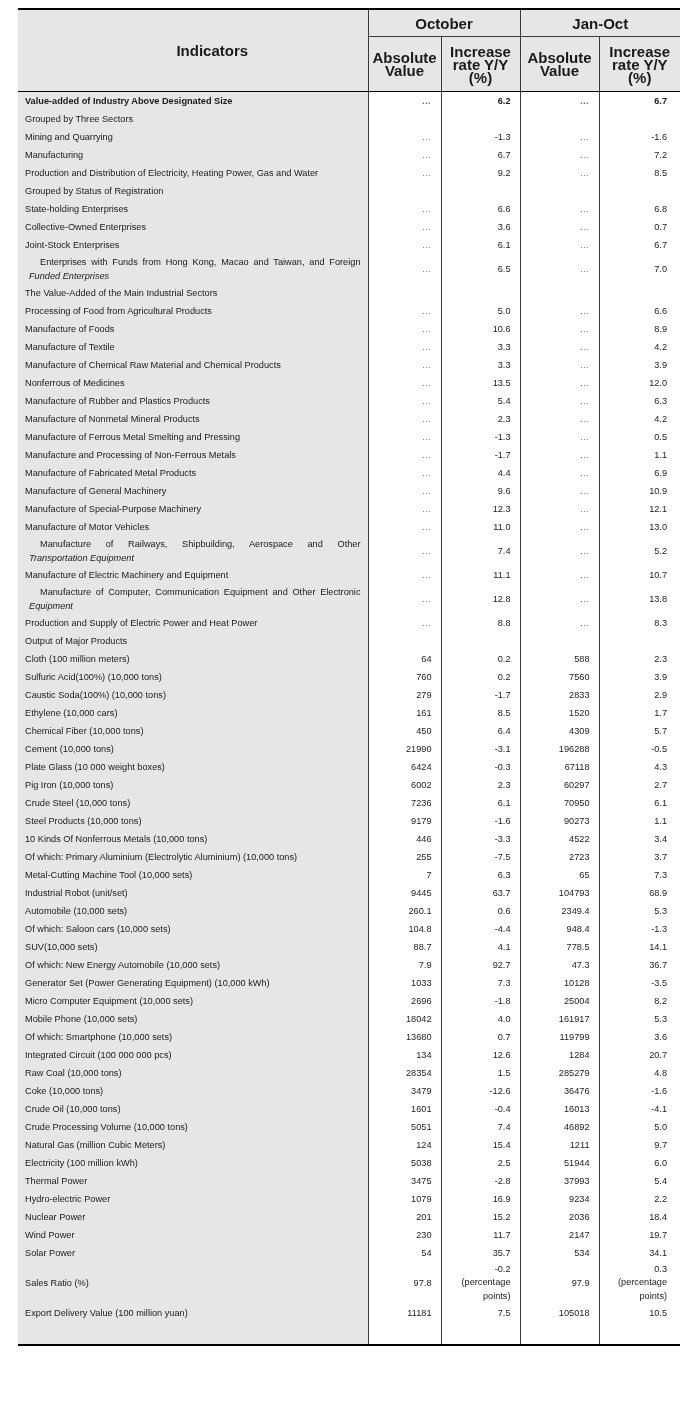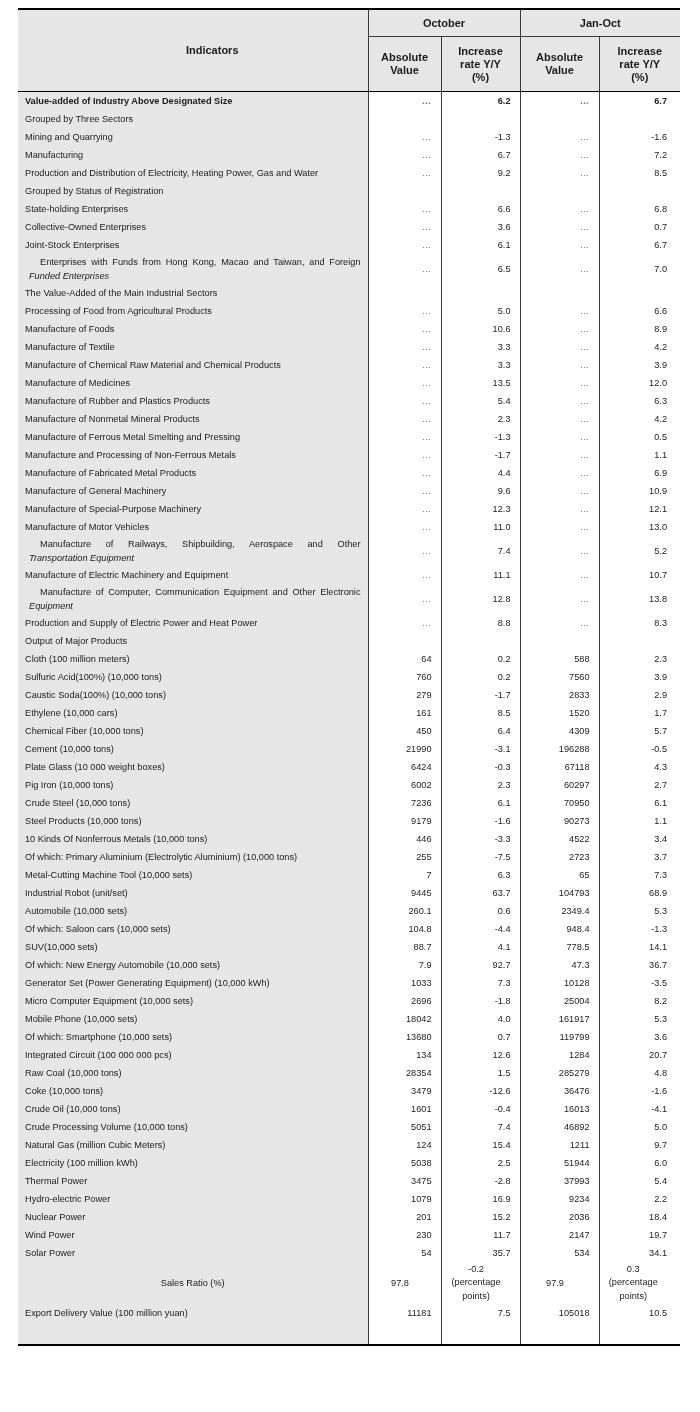"October" thead th { font-size: 11px -> 15px }
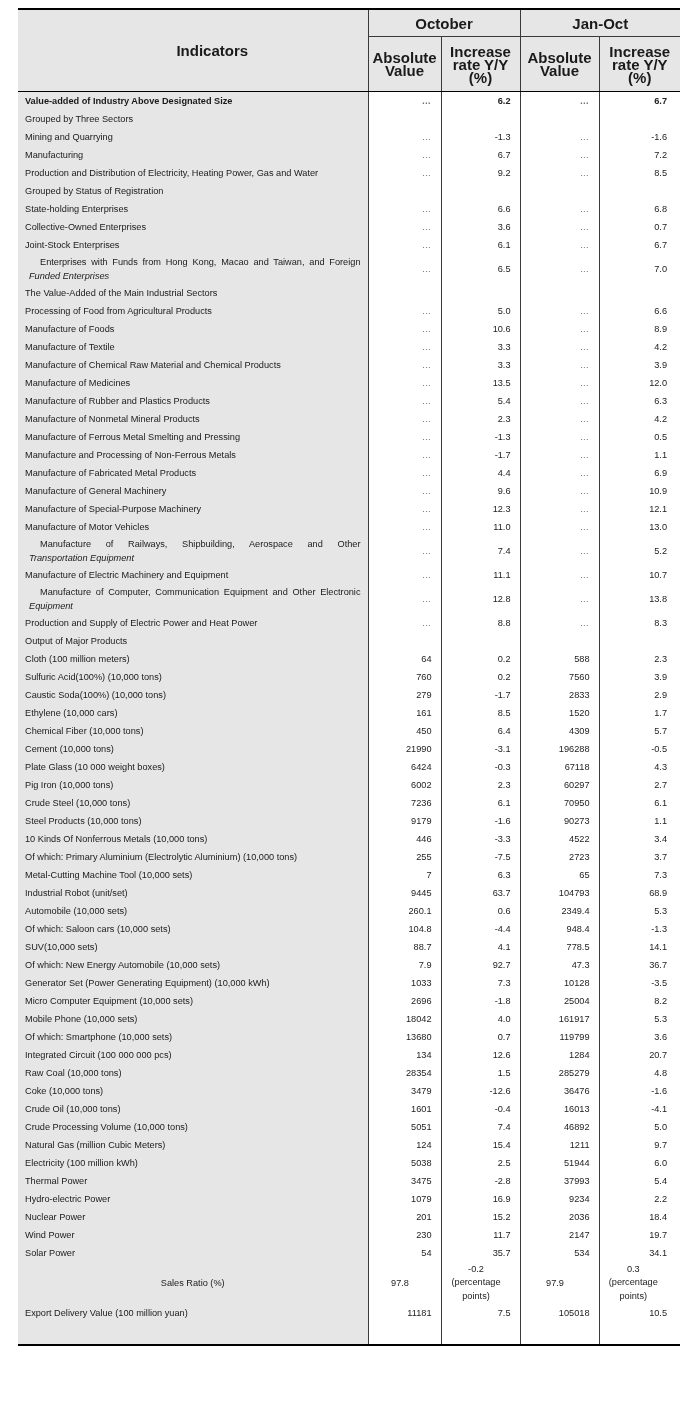"Manufacture of Medicines" td.ind { text: Manufacture -> Nonferrous }
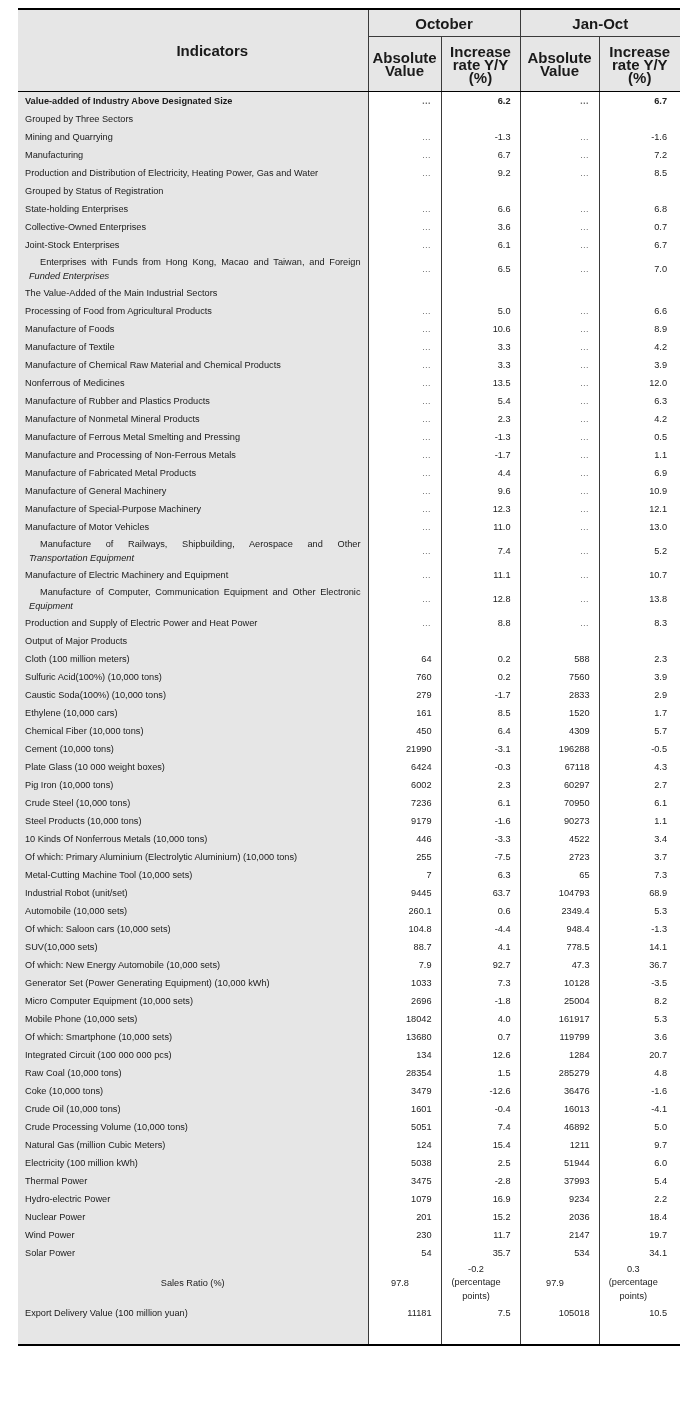"-0.2" tr.row-sales td { text-align: center -> none }
